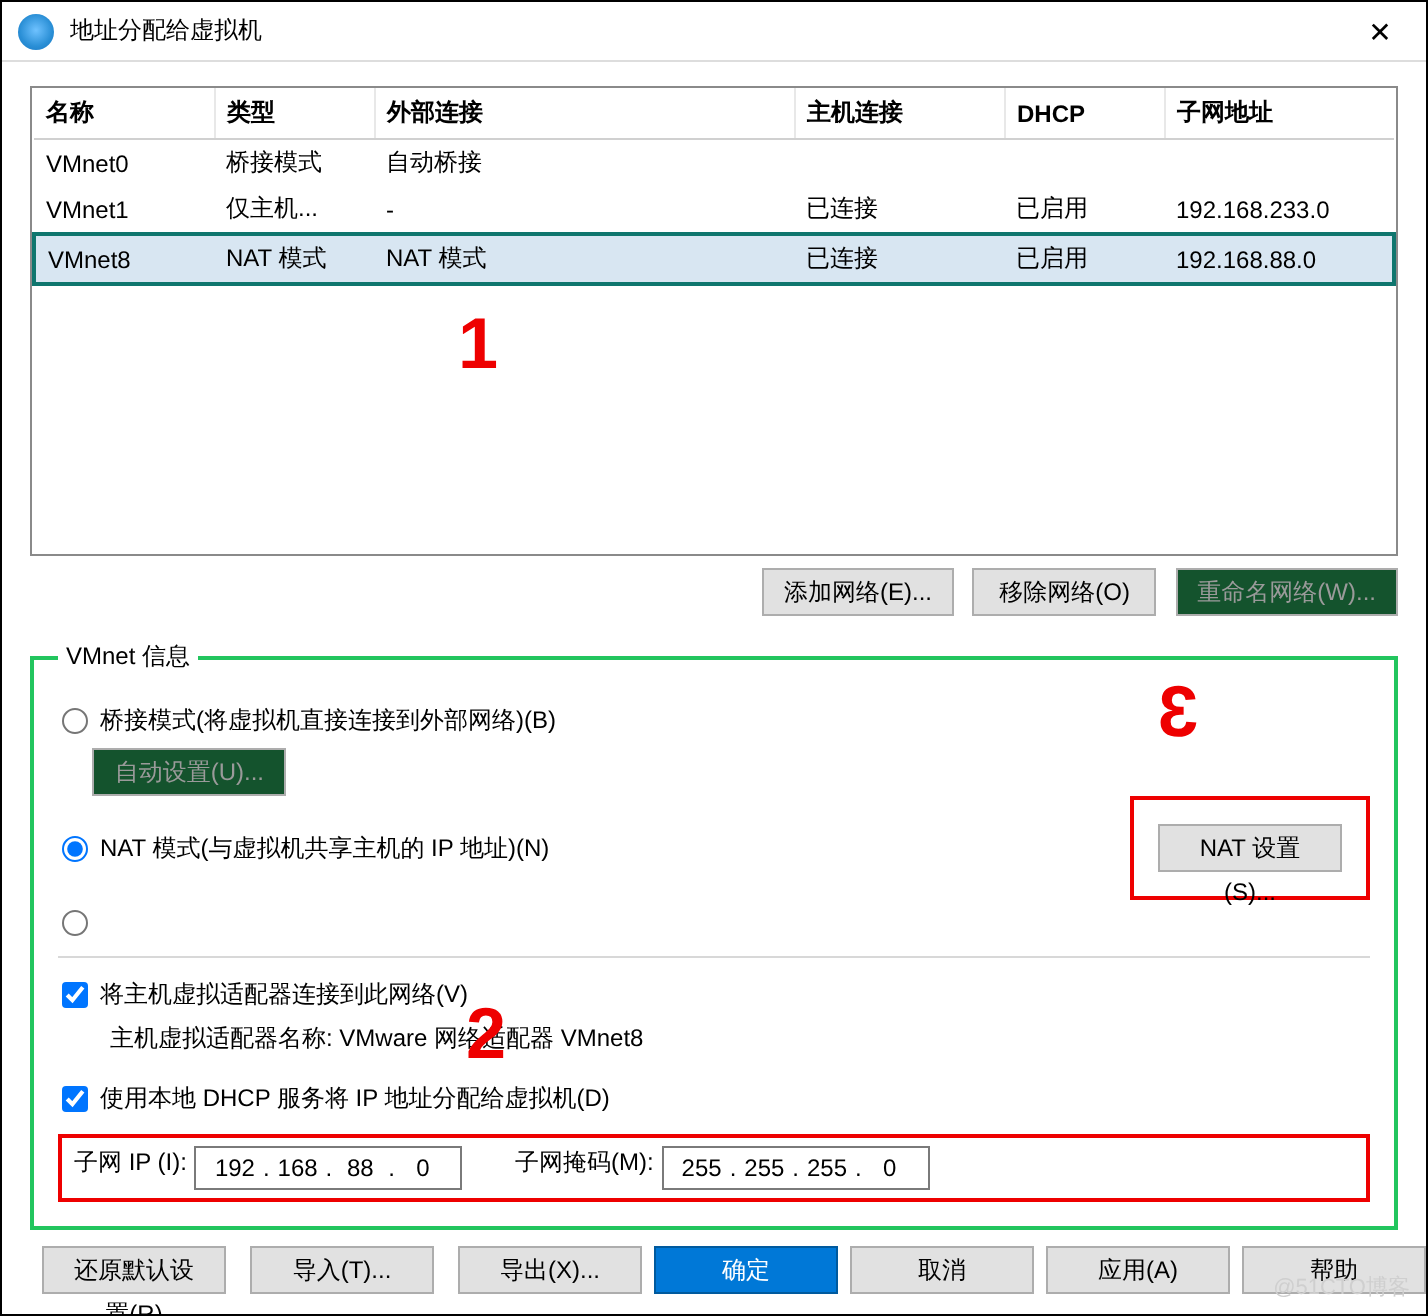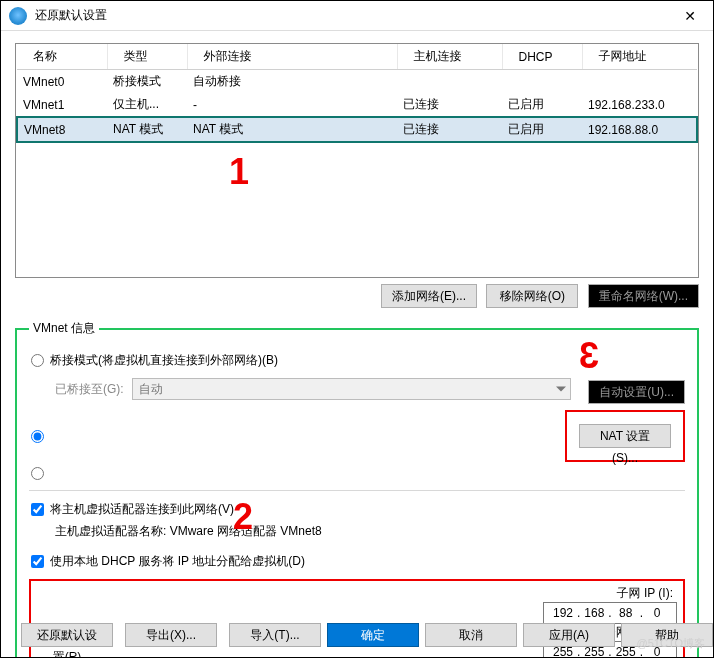"还原默认设置" div.title { text: 还原默认设置 -> 地址分配给虚拟机 }
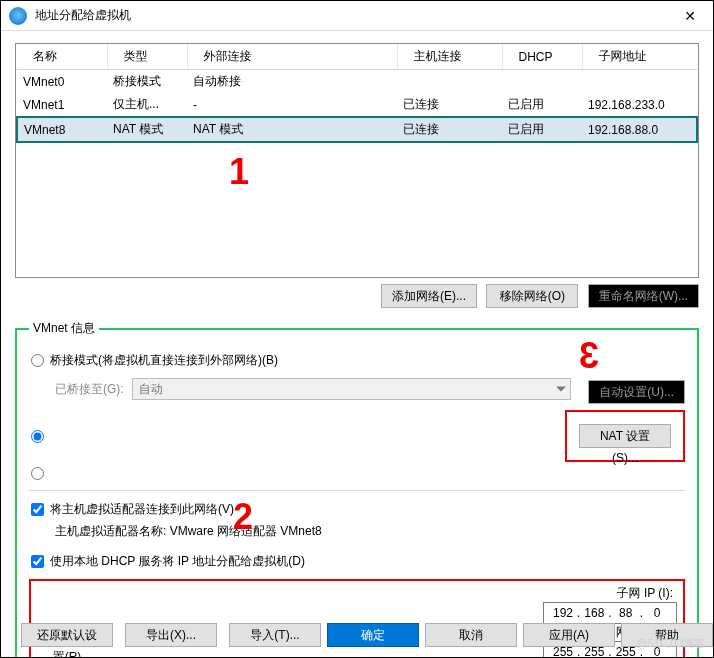"名称" thead th { font-weight: normal -> bold; padding: 4px 16px -> 4px 6px }
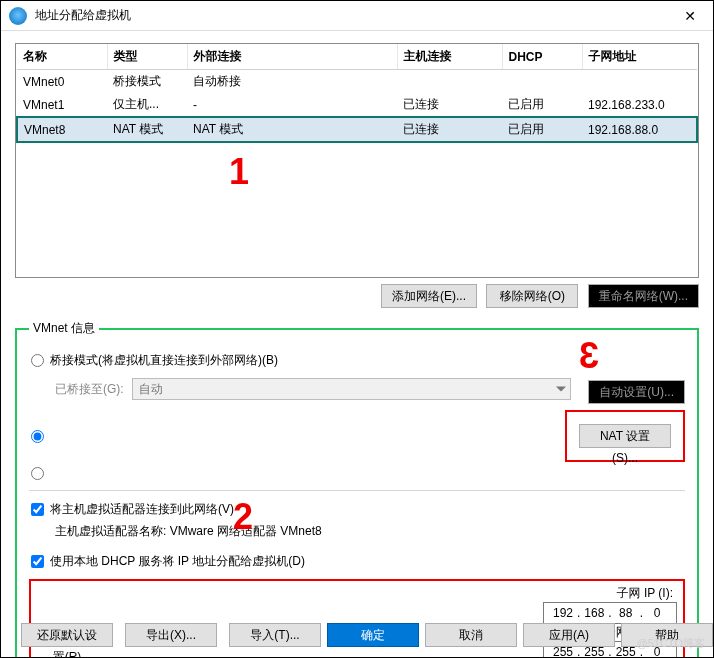"重命名网络(W)..." .btn.disabled { background: #000000 -> #14532d }
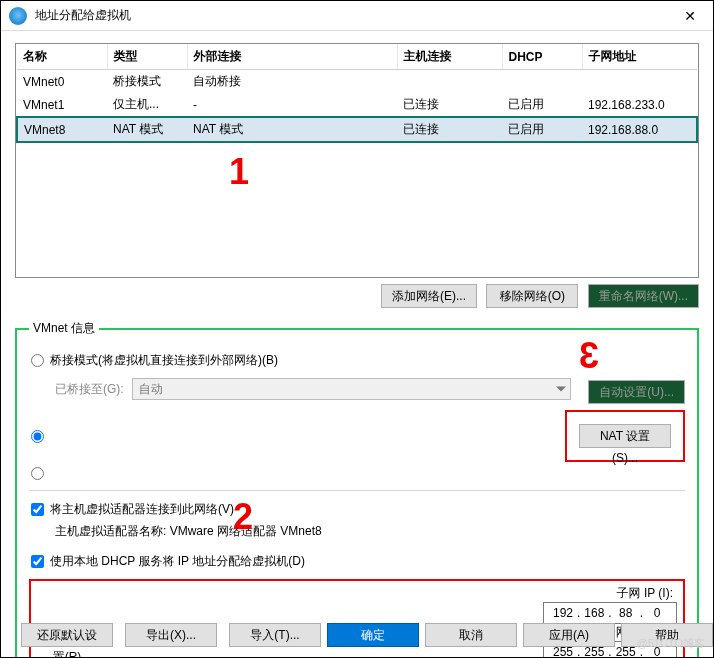"已桥接至(G):" div.bridge-row { html: <div> <span>已桥接至(G):</span> <div> <span>自动</span> <span></span> </div> </div> -> none }
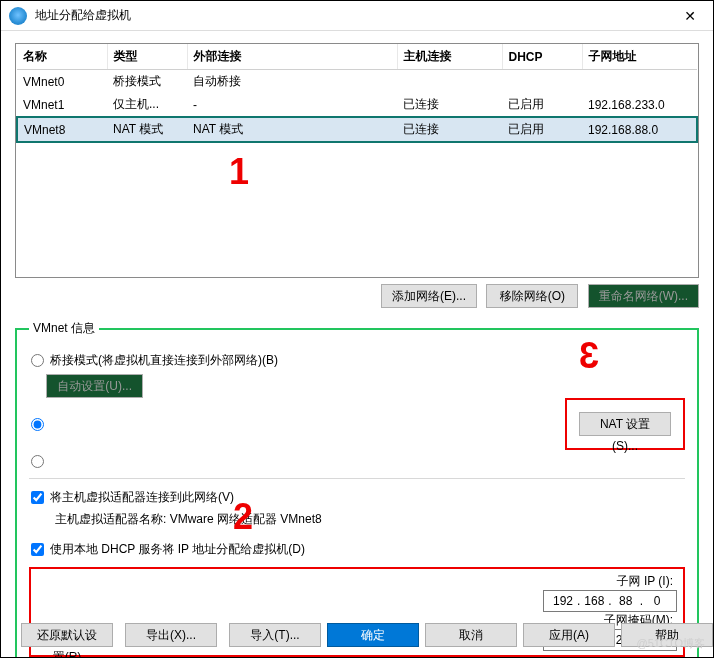"NAT 模式(与虚拟机共享主机的 IP 地址)(N)" span { html: none -> <span>NAT 模式(与虚拟机共享主机的 IP 地址)(N)</span> }
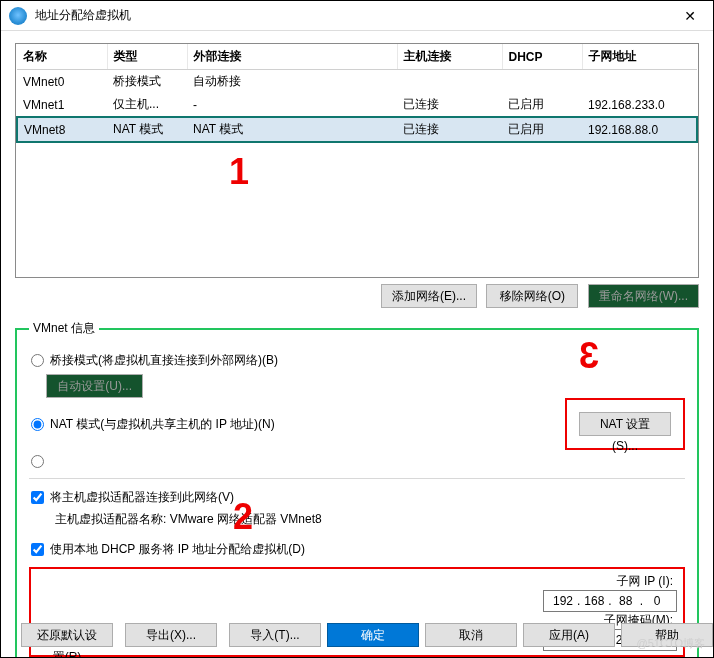"子网 IP (I):" .subnet-row { align-items: flex-end -> flex-start; flex-direction: column -> none }
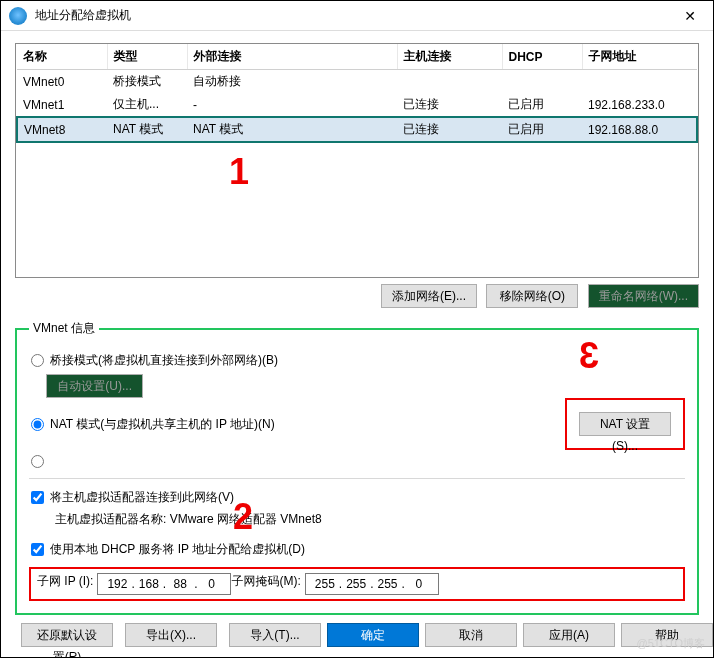"192" .ipbox { margin-right: none -> 26px }
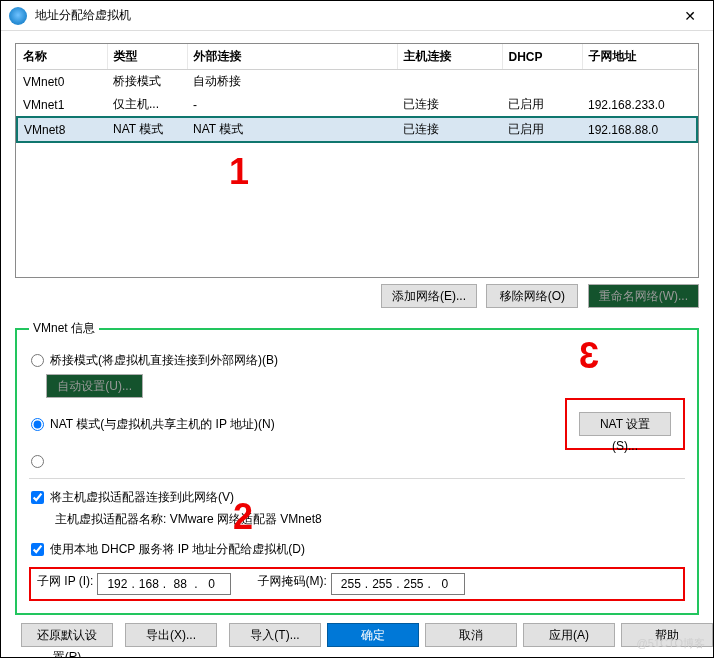"导出(X)..." span.btn { order: before "导入(T)..." -> after "导入(T)..." }
